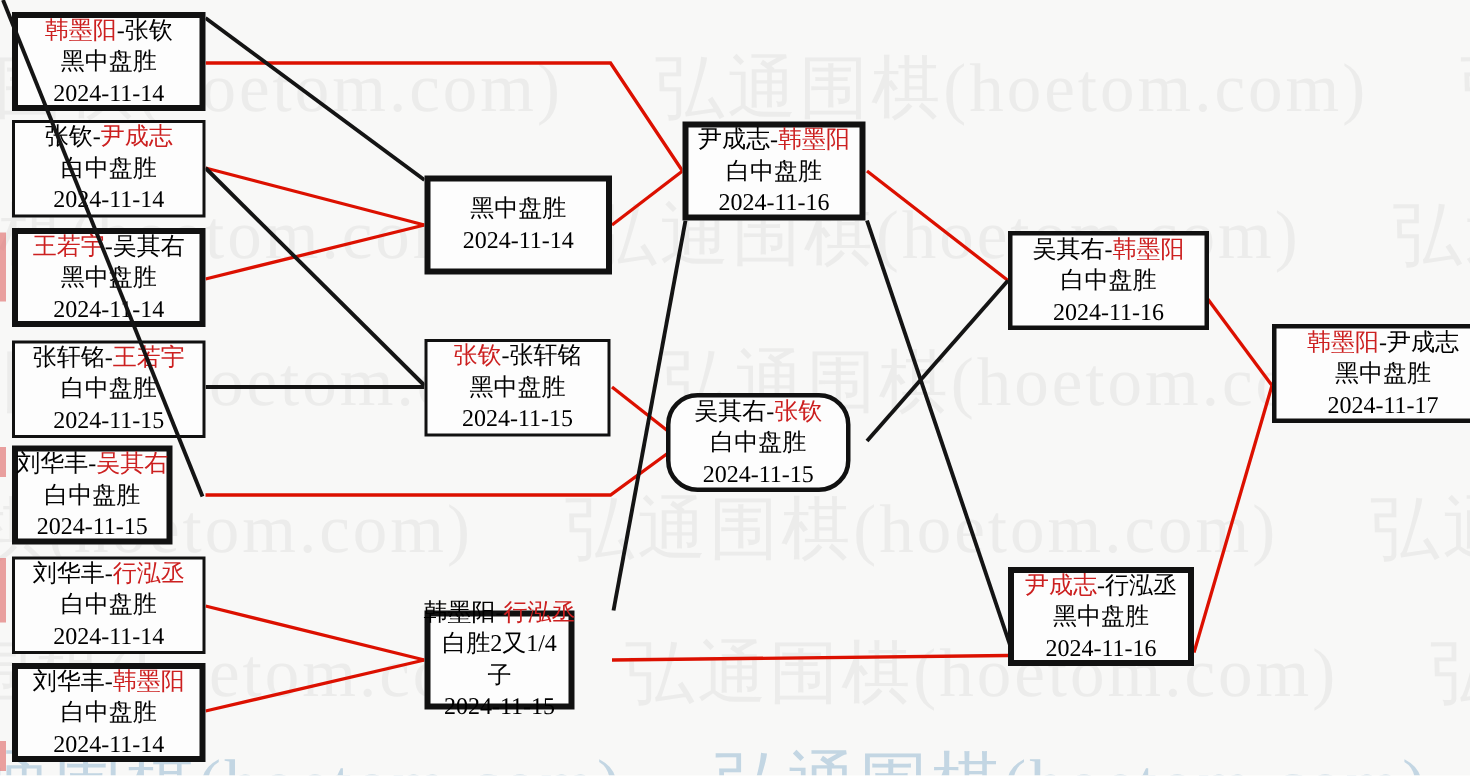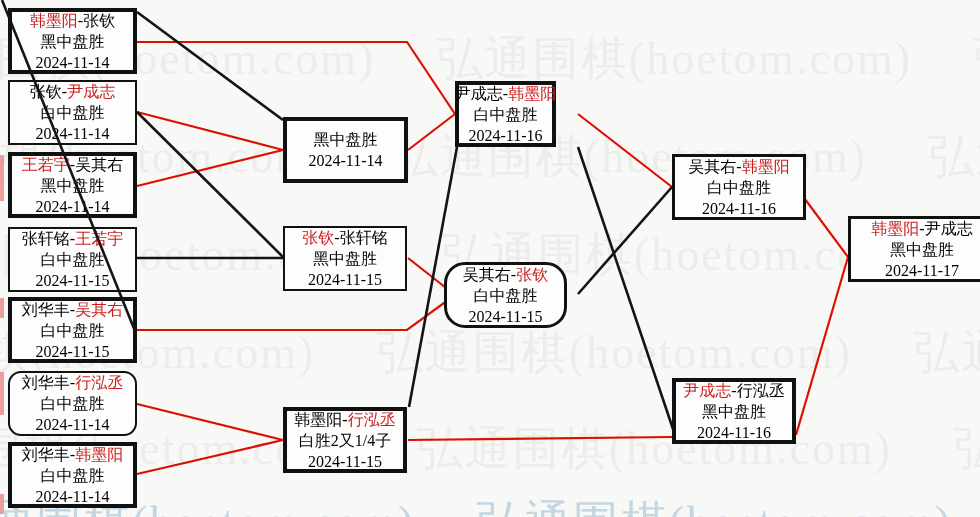"尹成志-韩墨阳" div.match { width: 101px -> 122px }
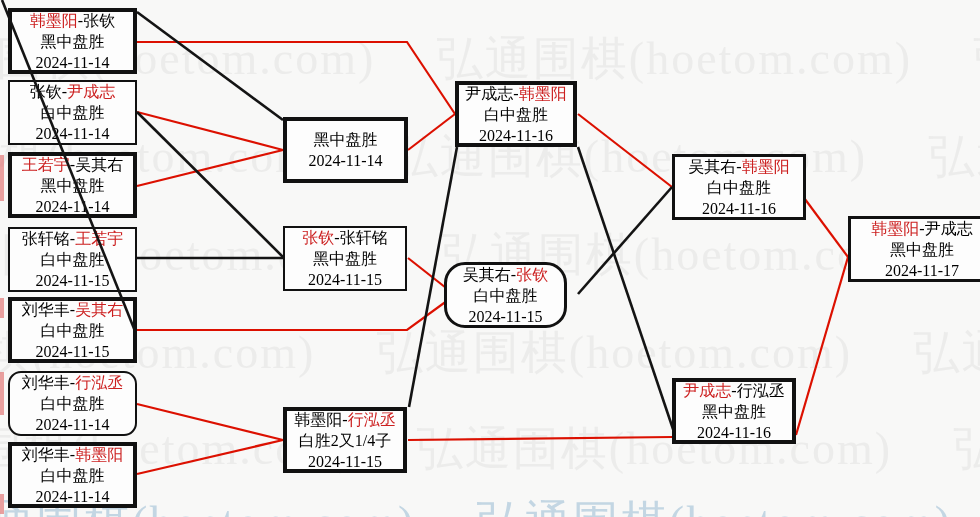"刘华丰-吴其右" div.match { width: 129px -> 107px }
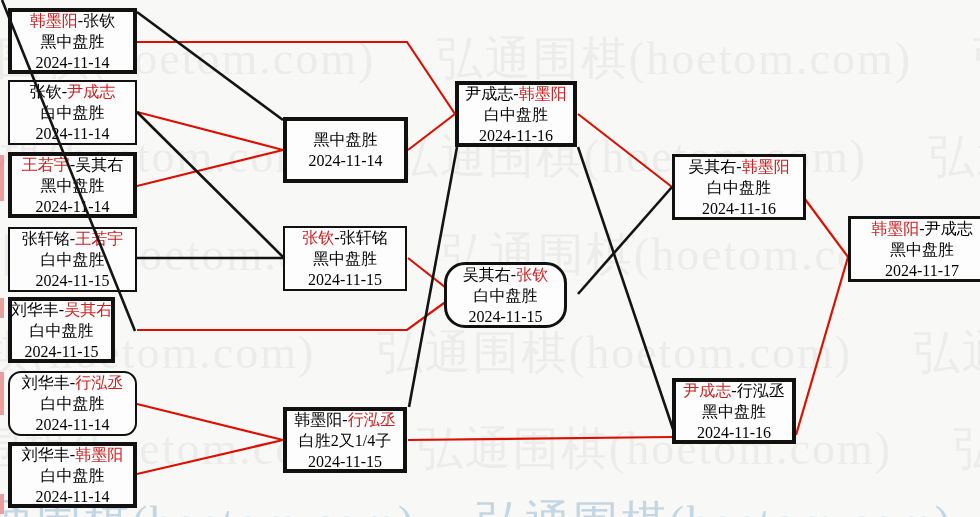"刘华丰-行泓丞" div.match { border-radius: 13px -> none }
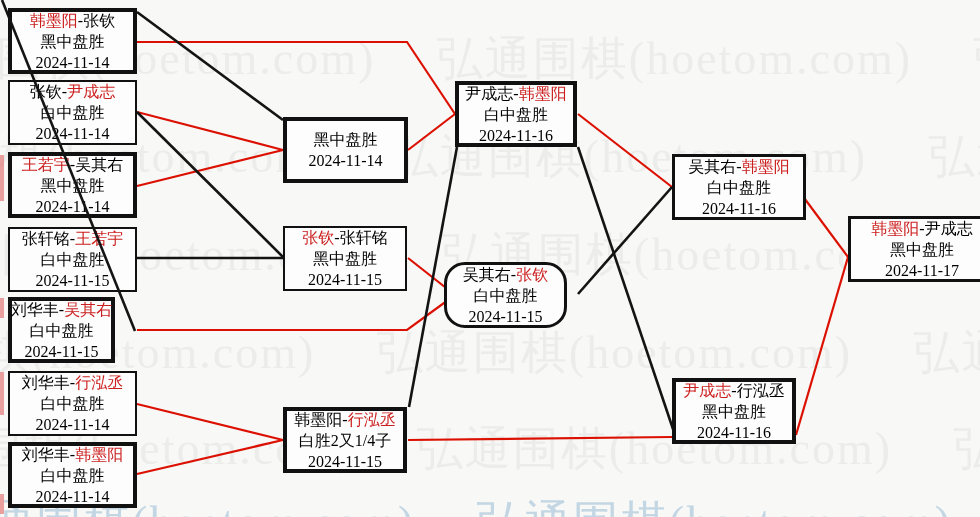"韩墨阳-行泓丞" div.match { width: 124px -> 100px }
